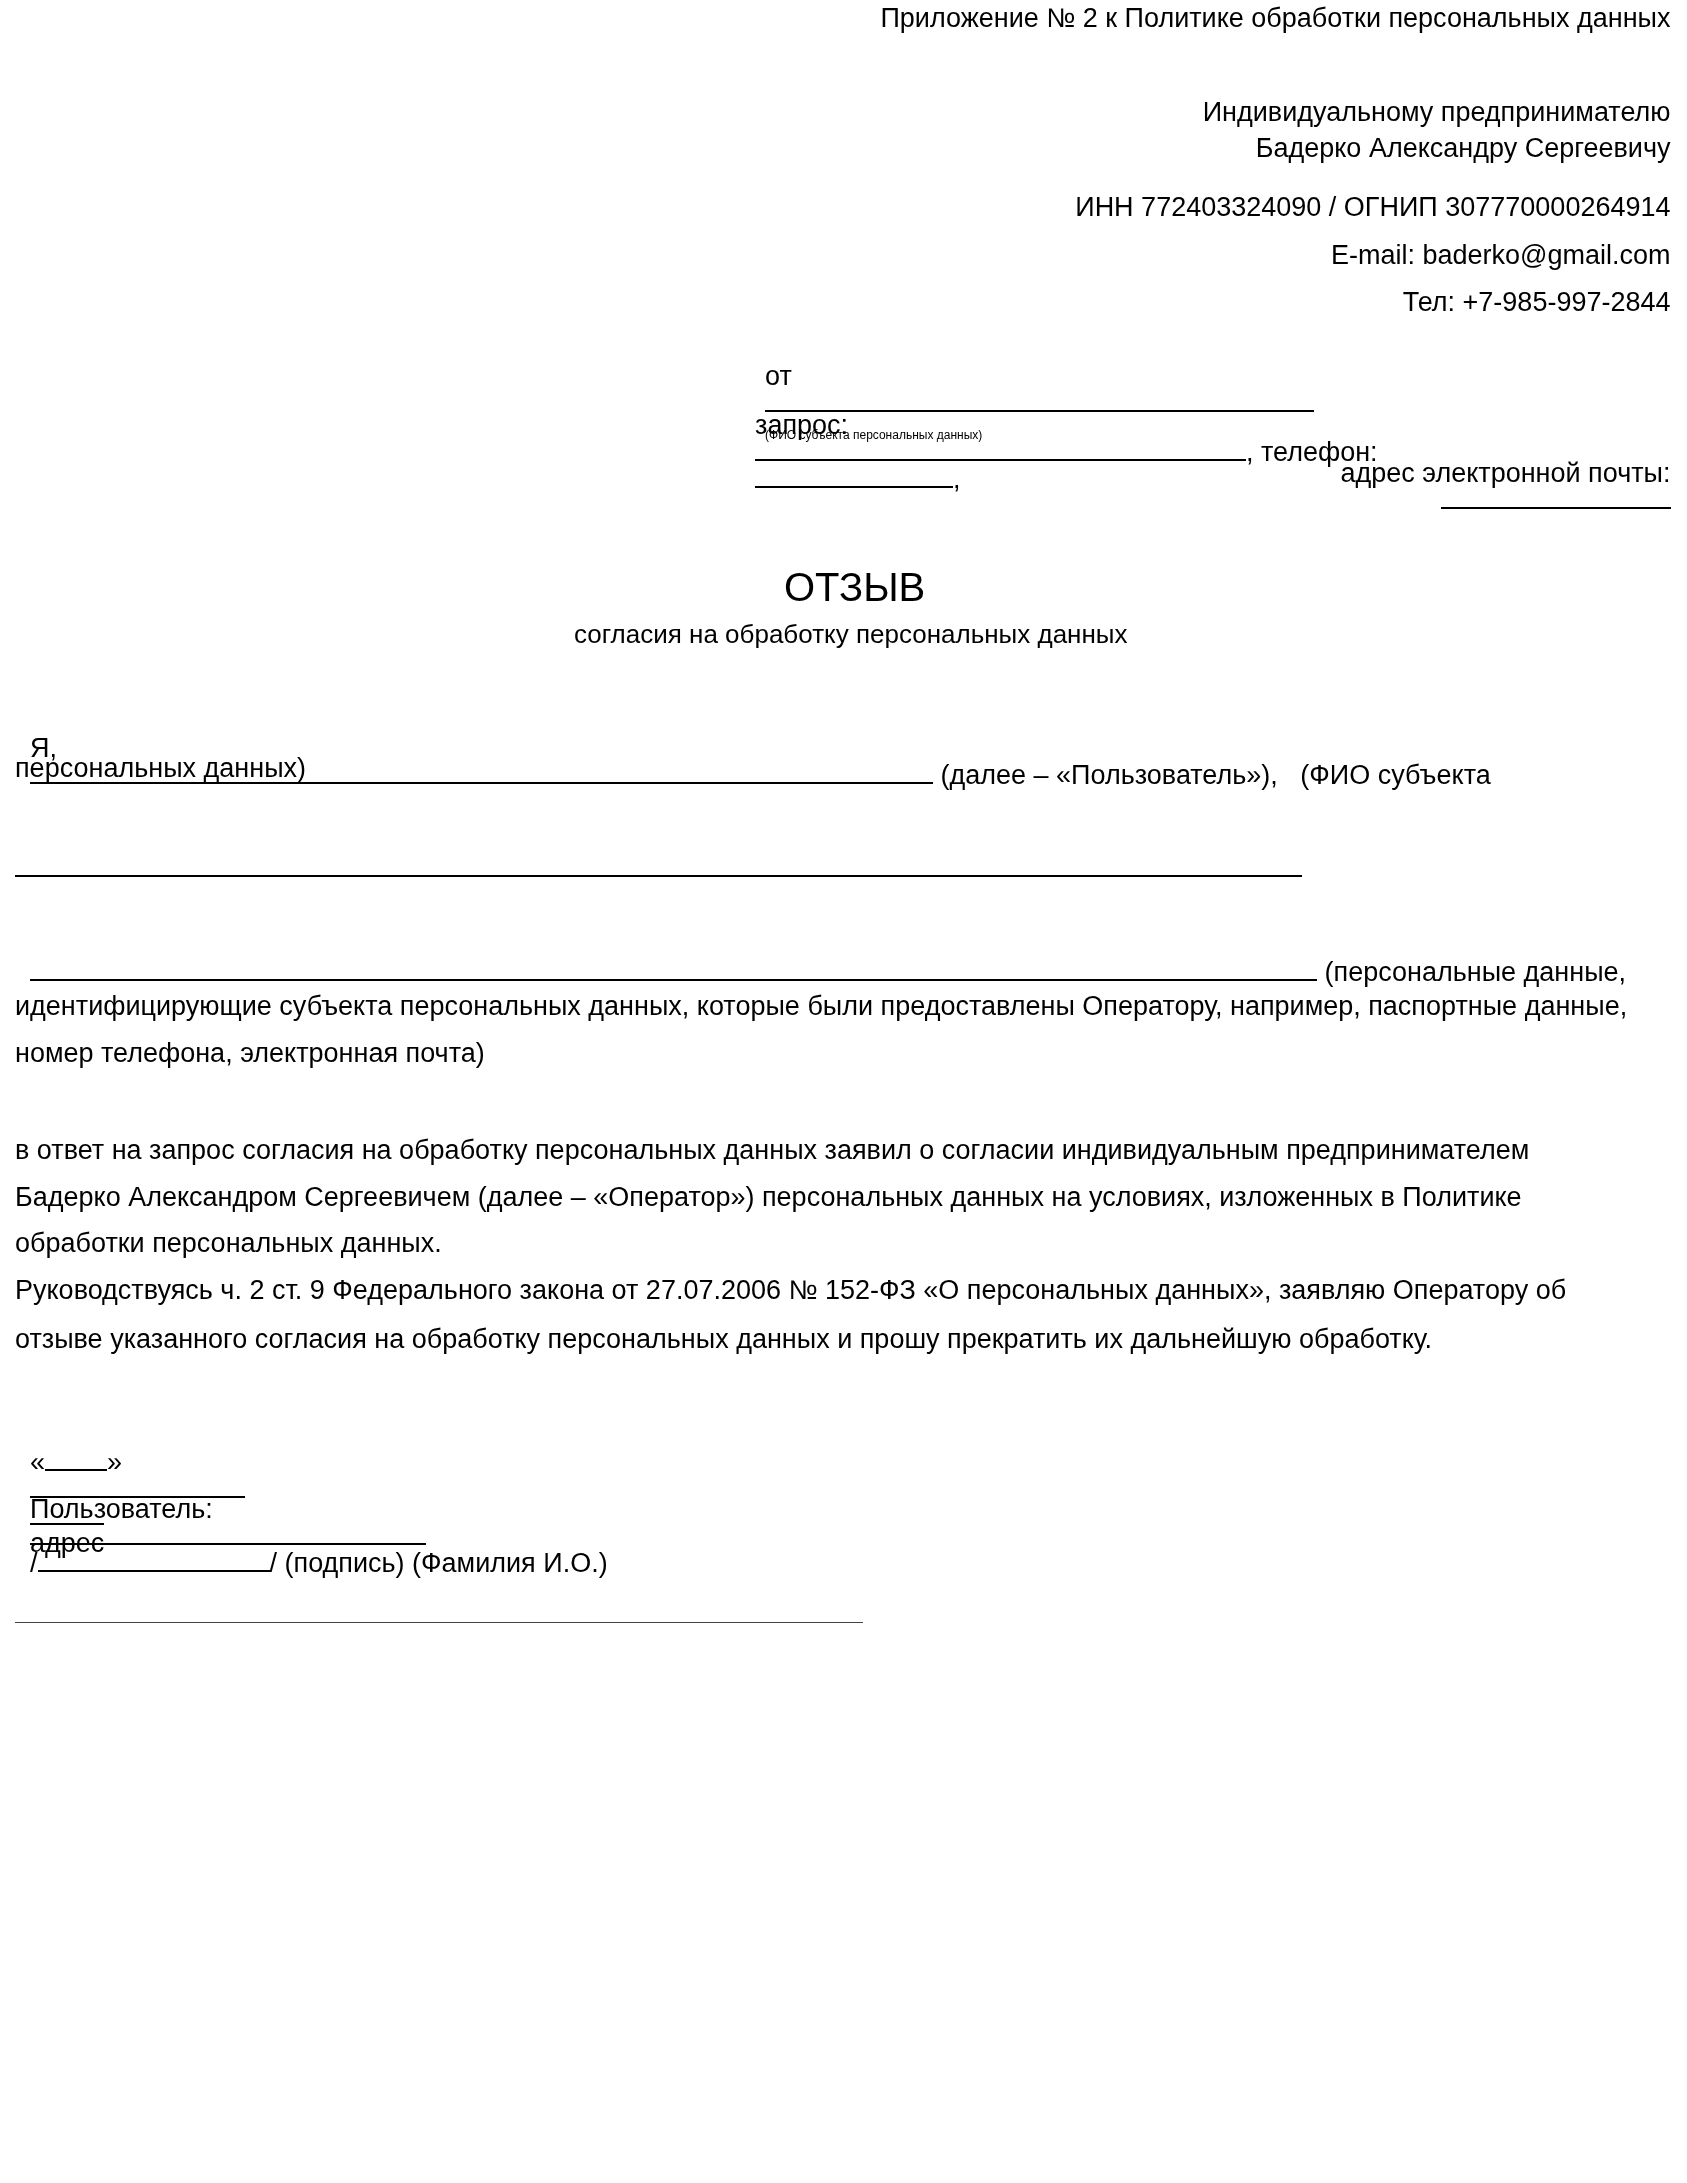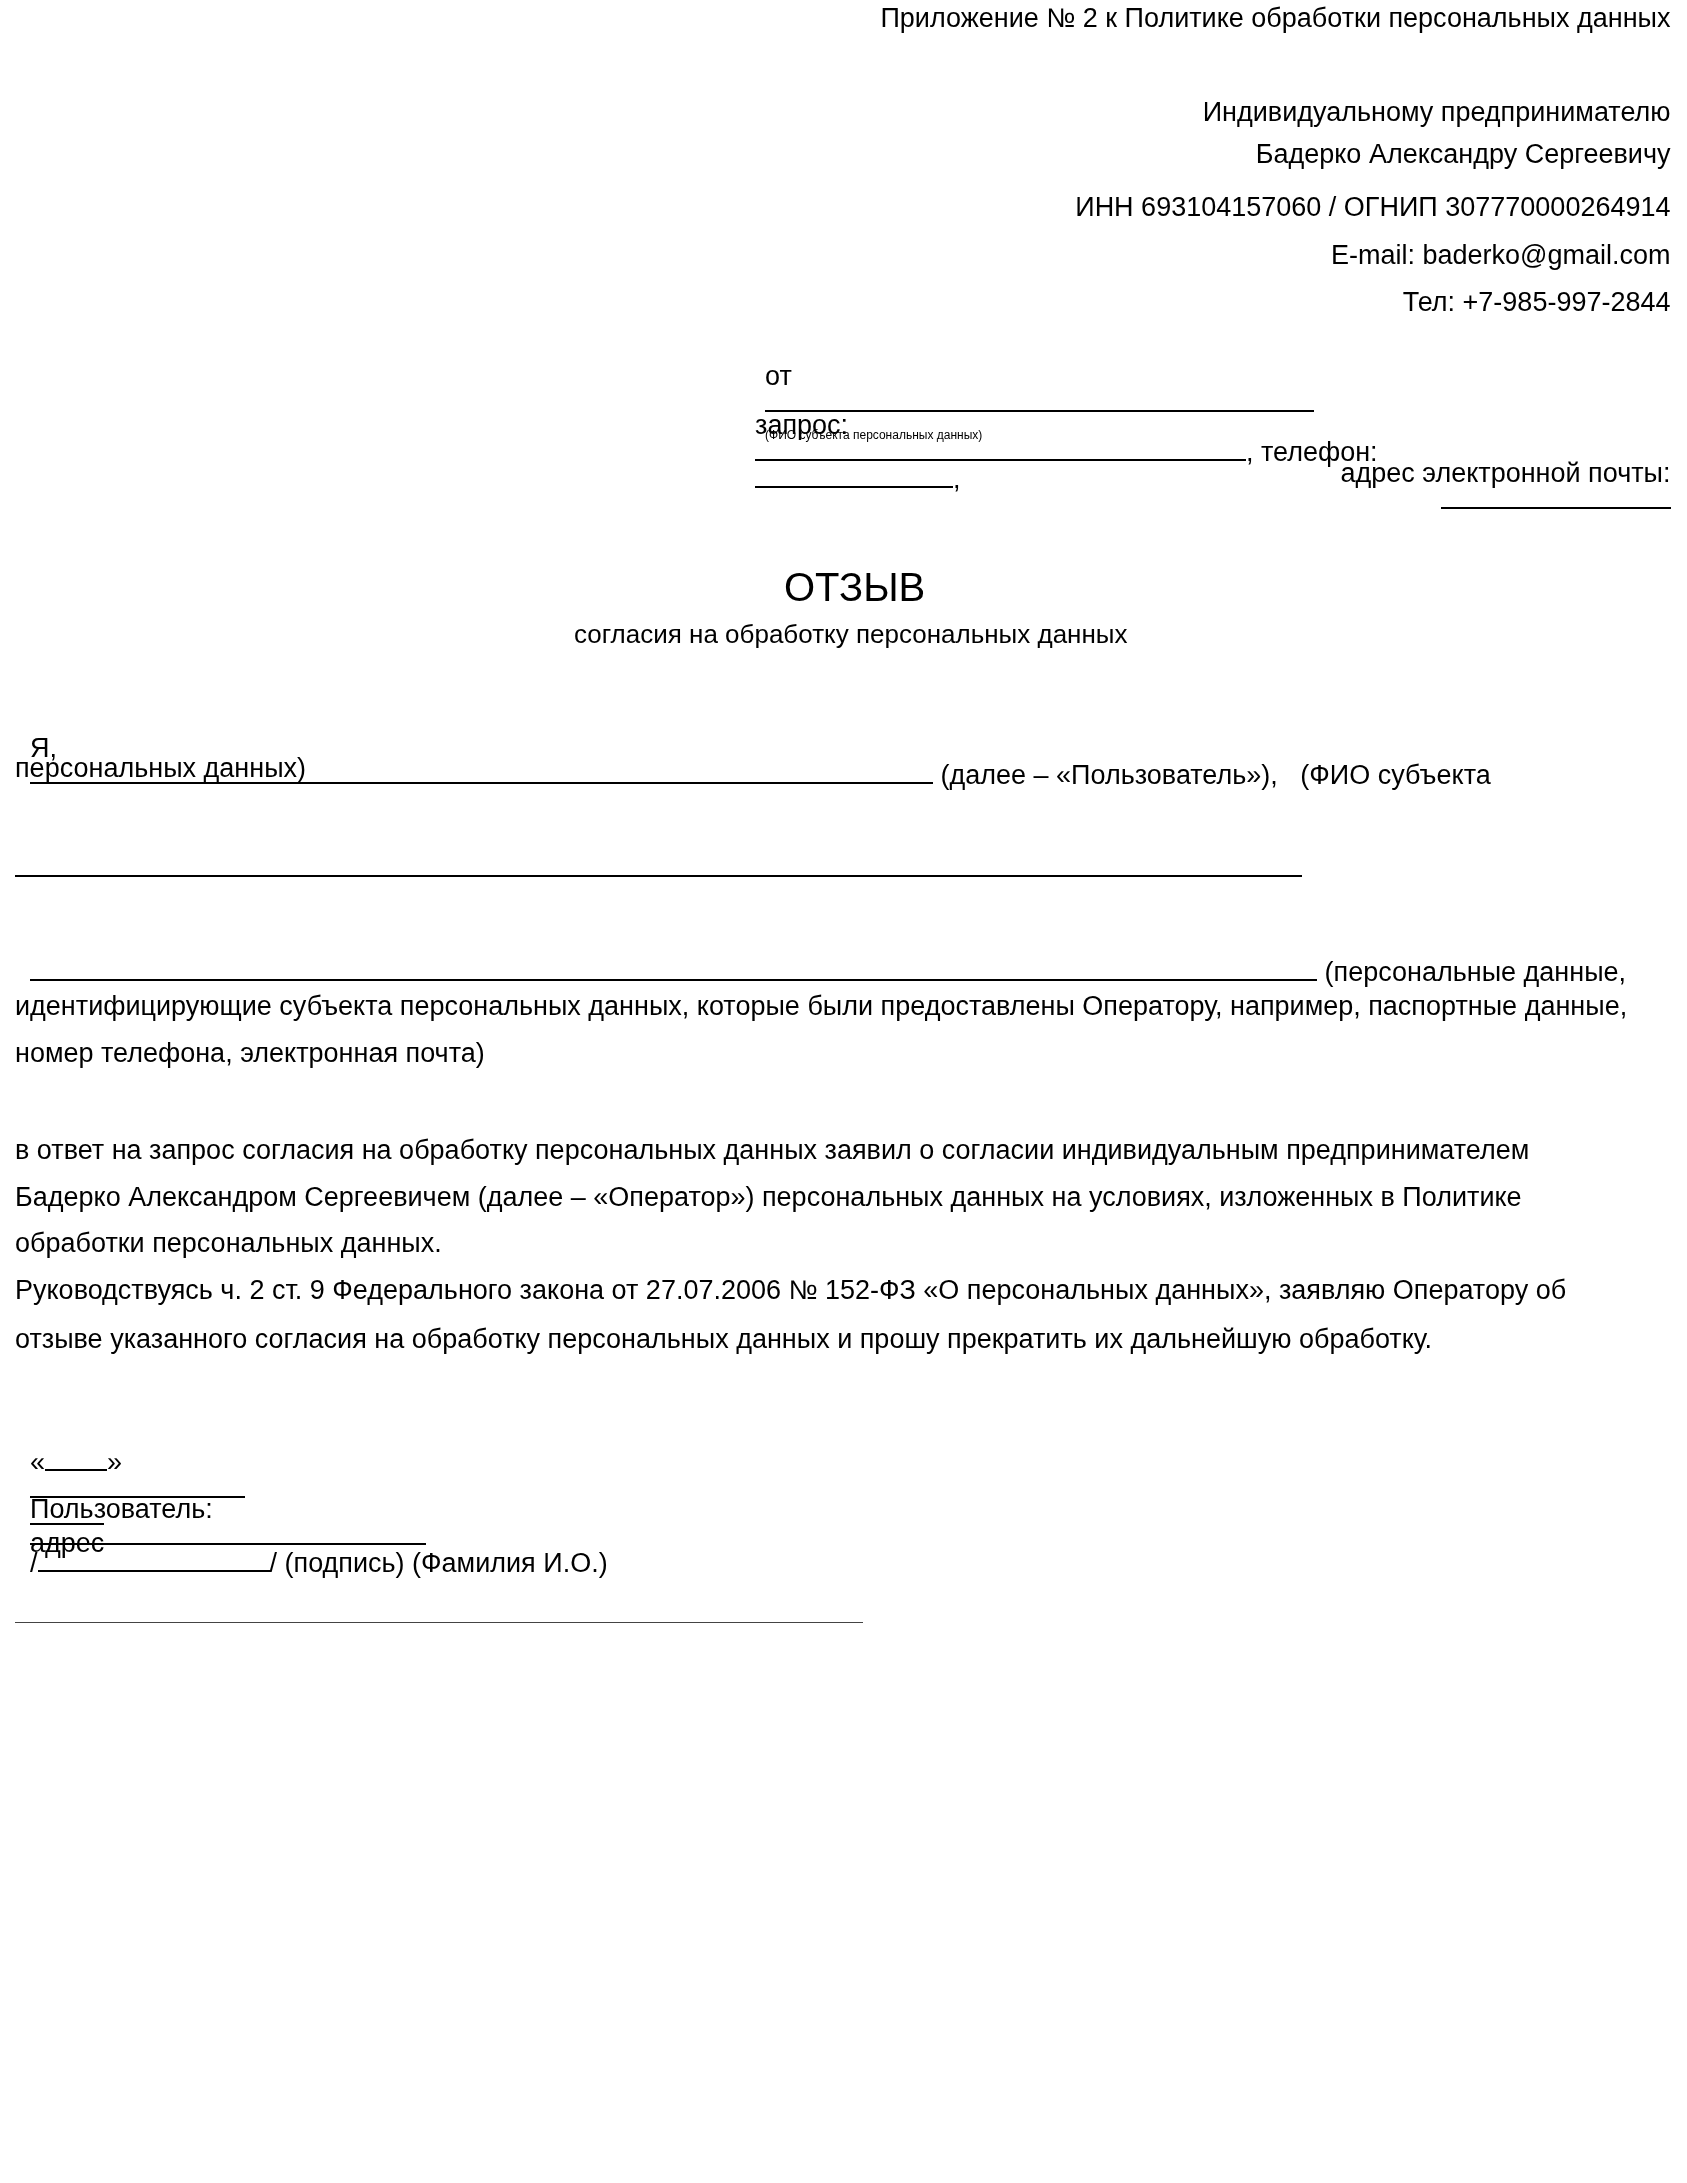"Бадерко Александру Сергеевичу" div.ln { top: 141px -> 135px }
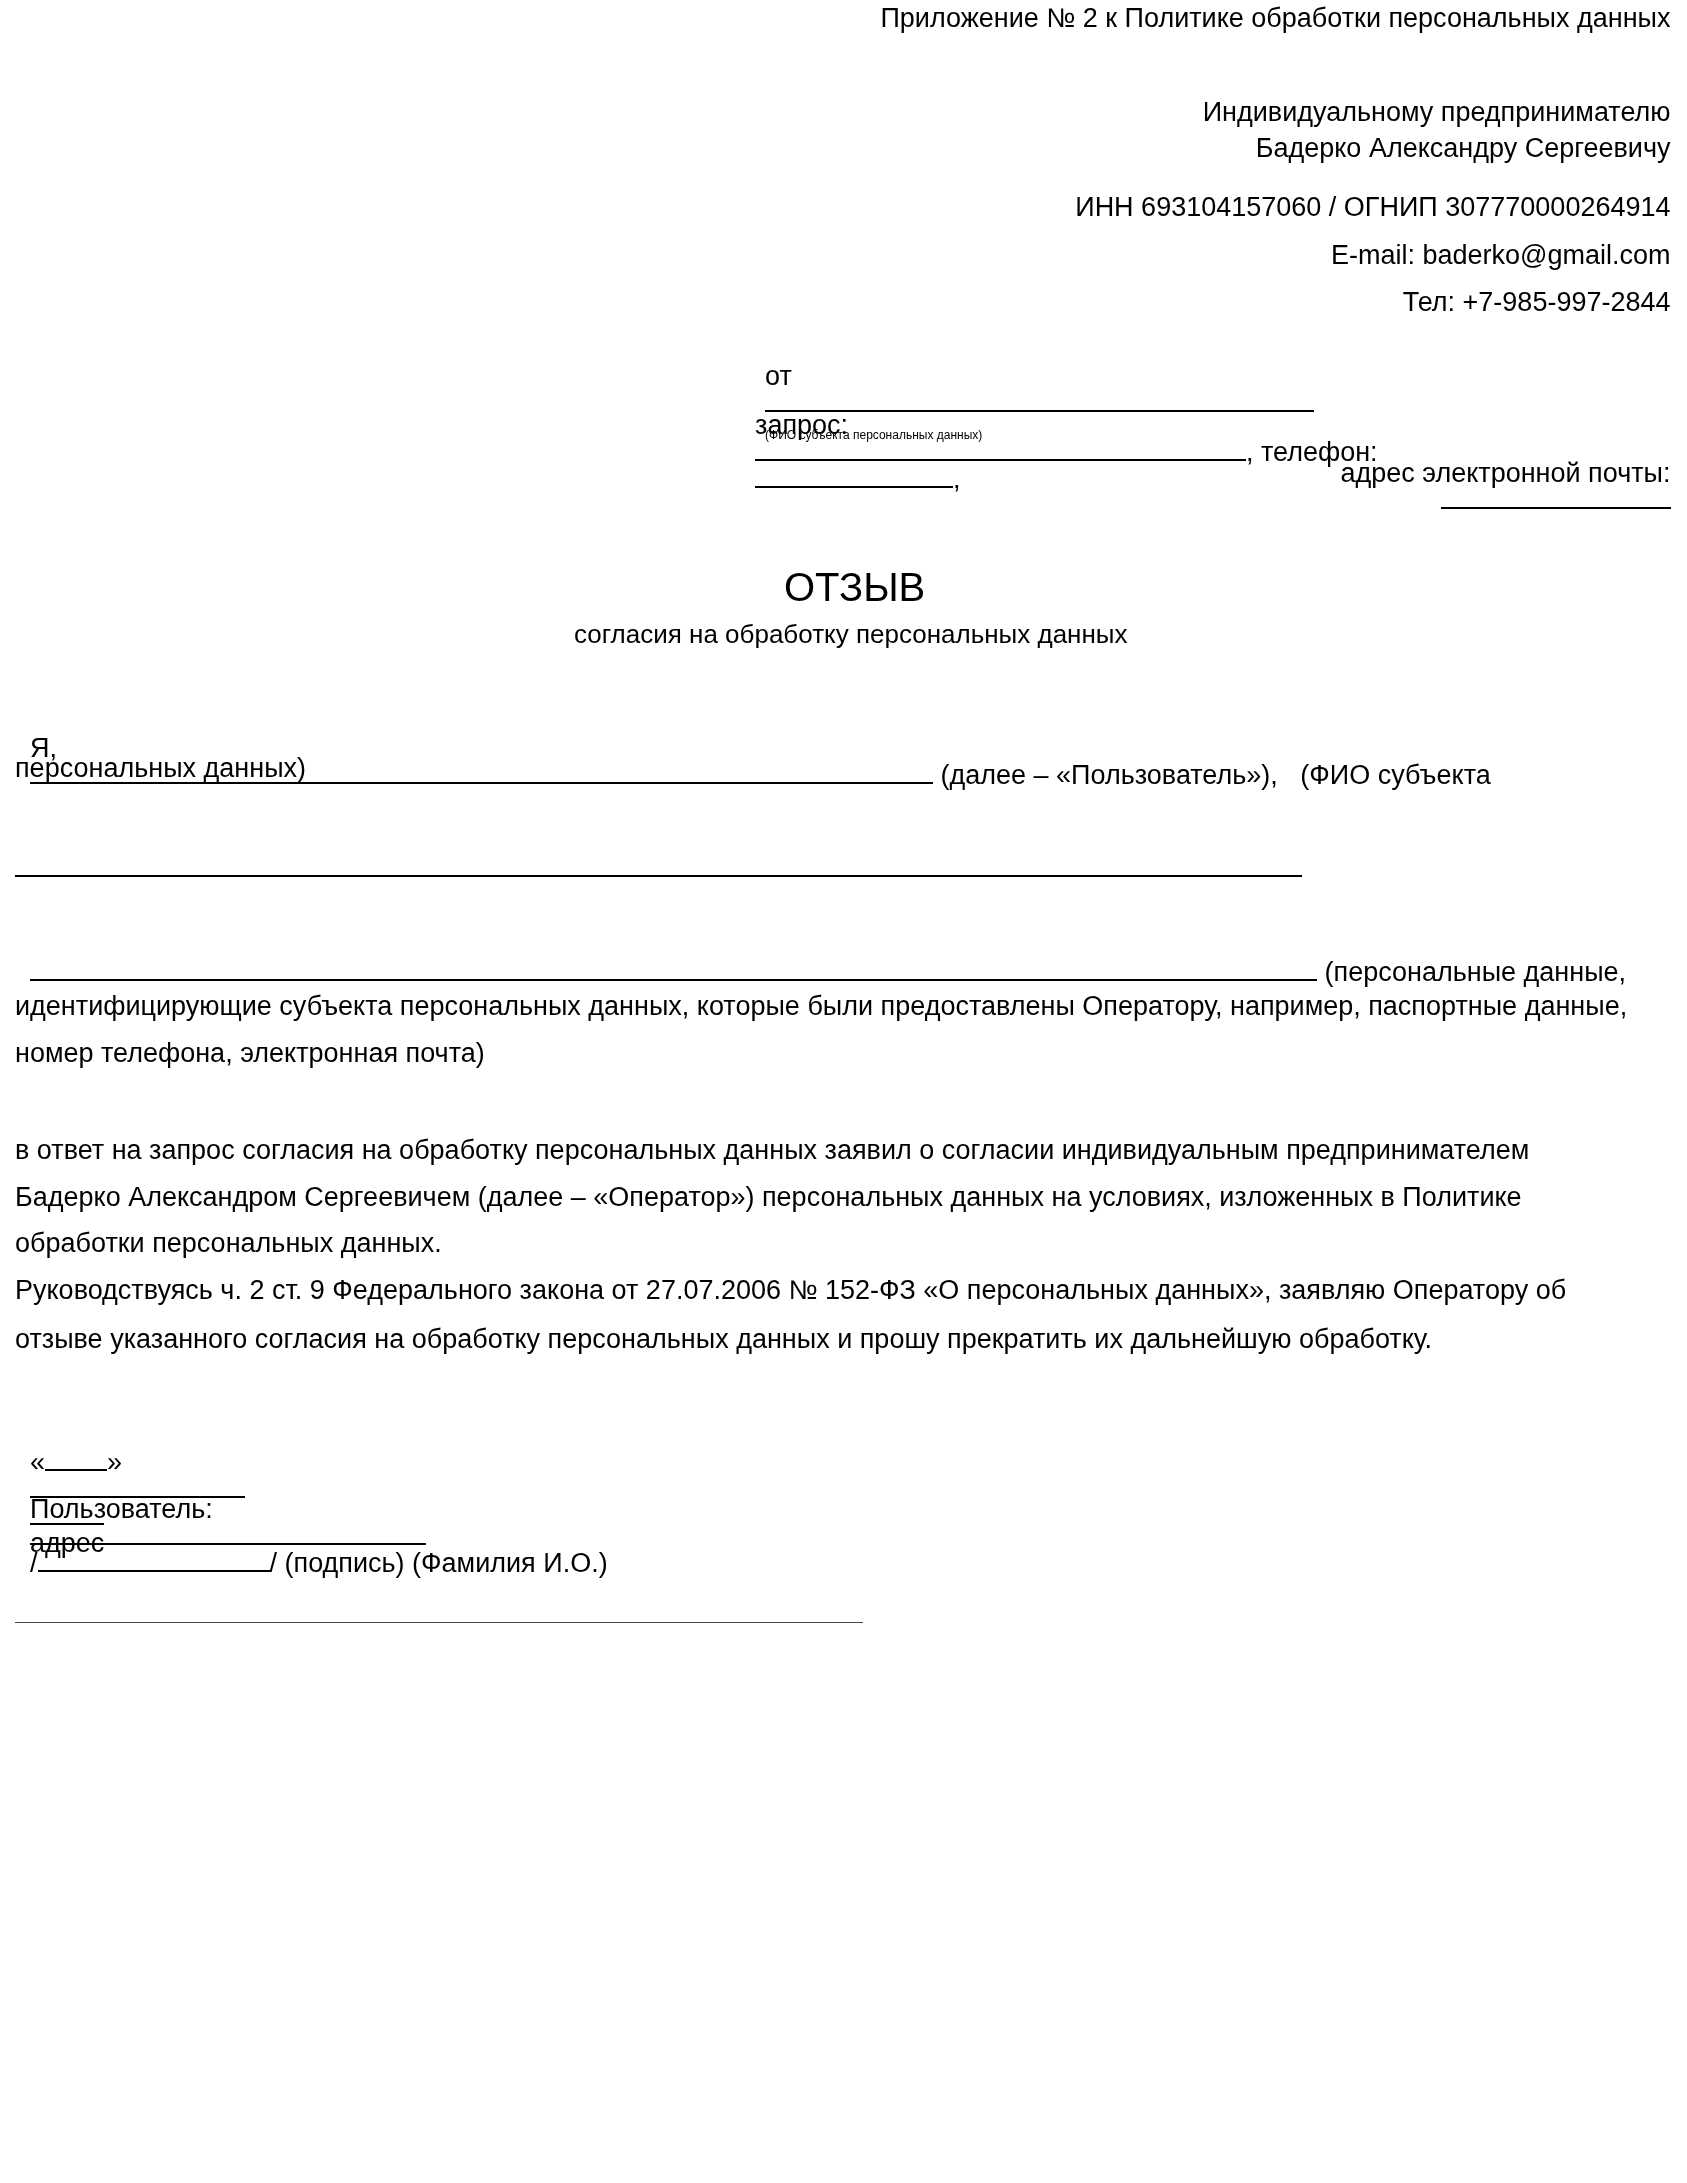"ИНН 693104157060 / ОГНИП 307770000264914" div.ln { text: 693104157060 -> 772403324090 }
